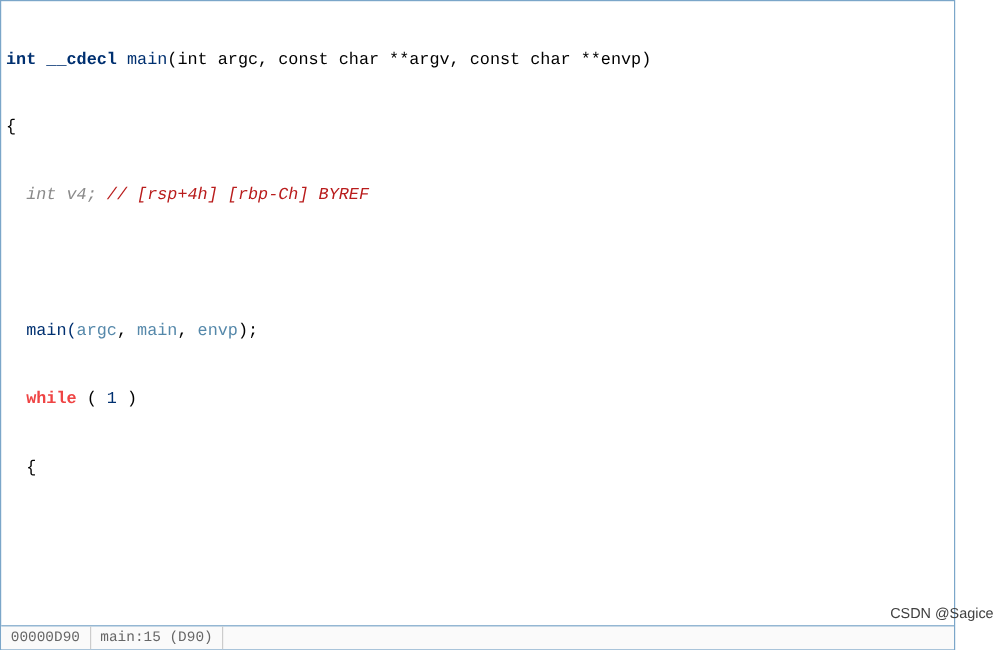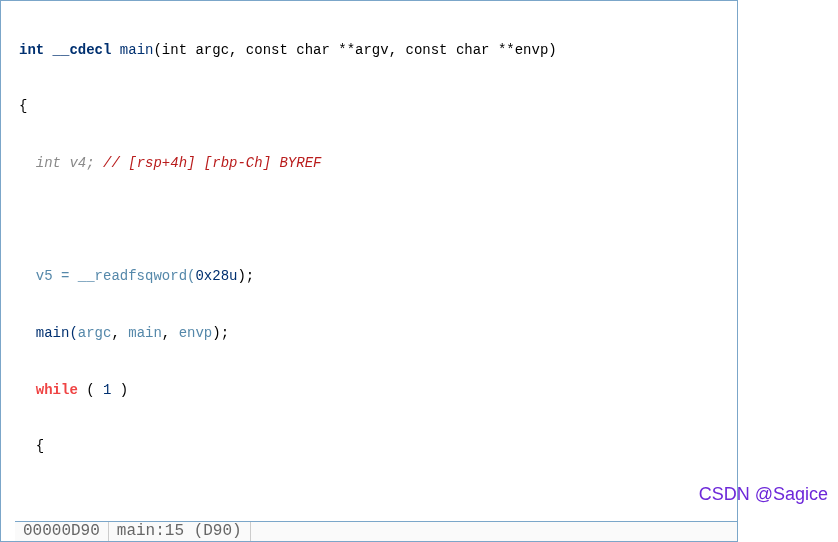"int __cdecl main(int argc, const" .editor { padding-left: 14px -> none; width: 738px -> 796px }
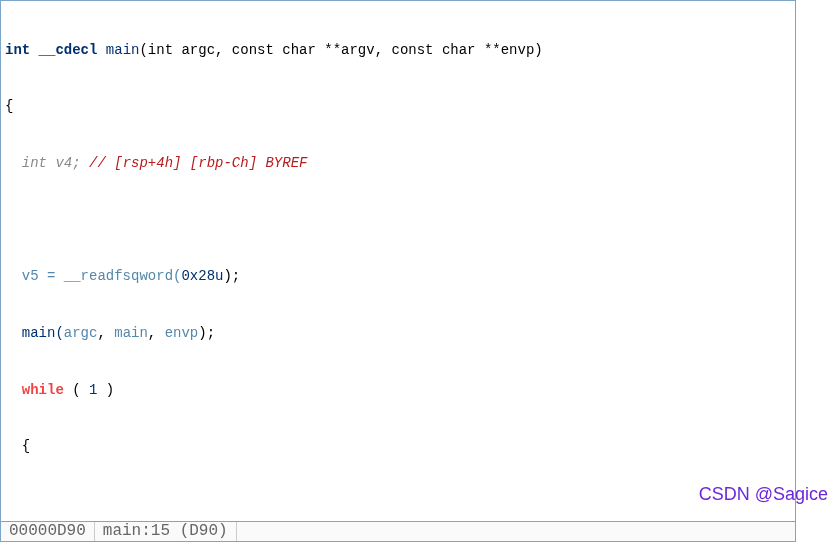"v5 = __readfsqword(0x28u);" div.line { html: <div><span> v5 = __readfsqword(</span><span>0x28u</span><span>);</span></div> -> none }
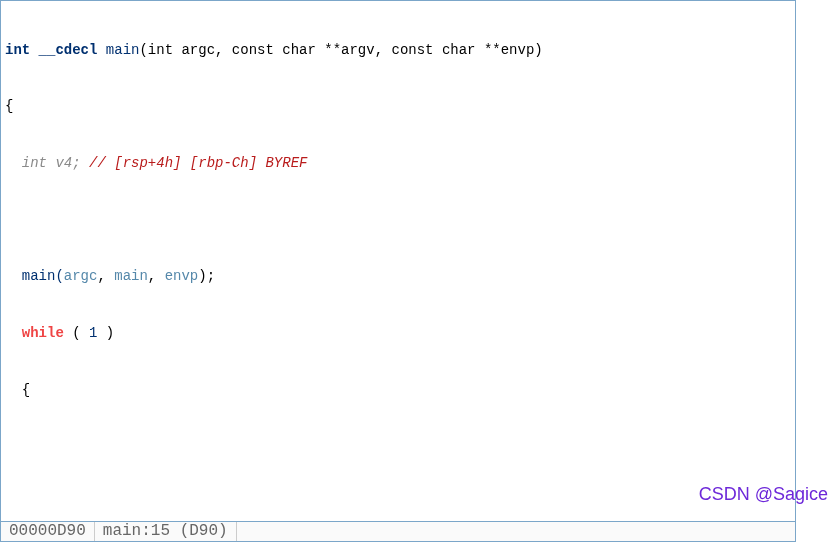"CSDN @Sagice" .watermark { bottom: 36px -> 23px; color: #6d28d9 -> #404040; font-size: 18px -> 12px }
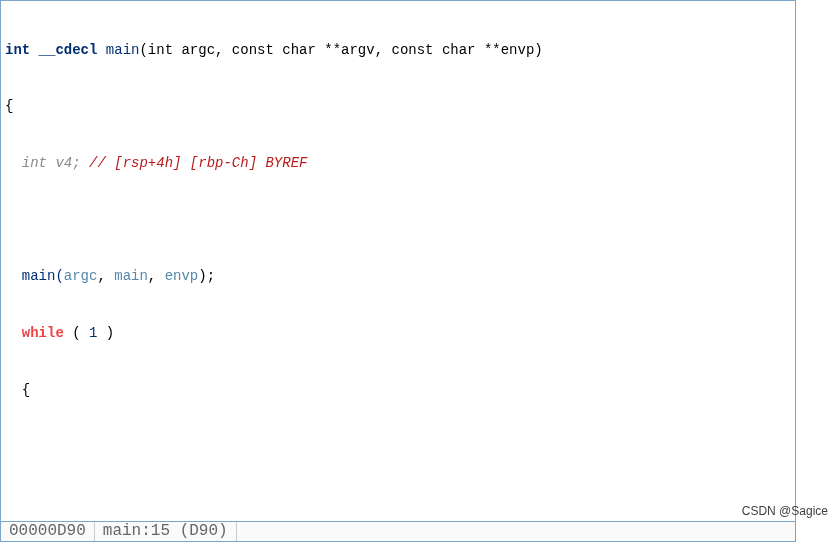"00000D90" .status { font-size: 16px -> 12px }
